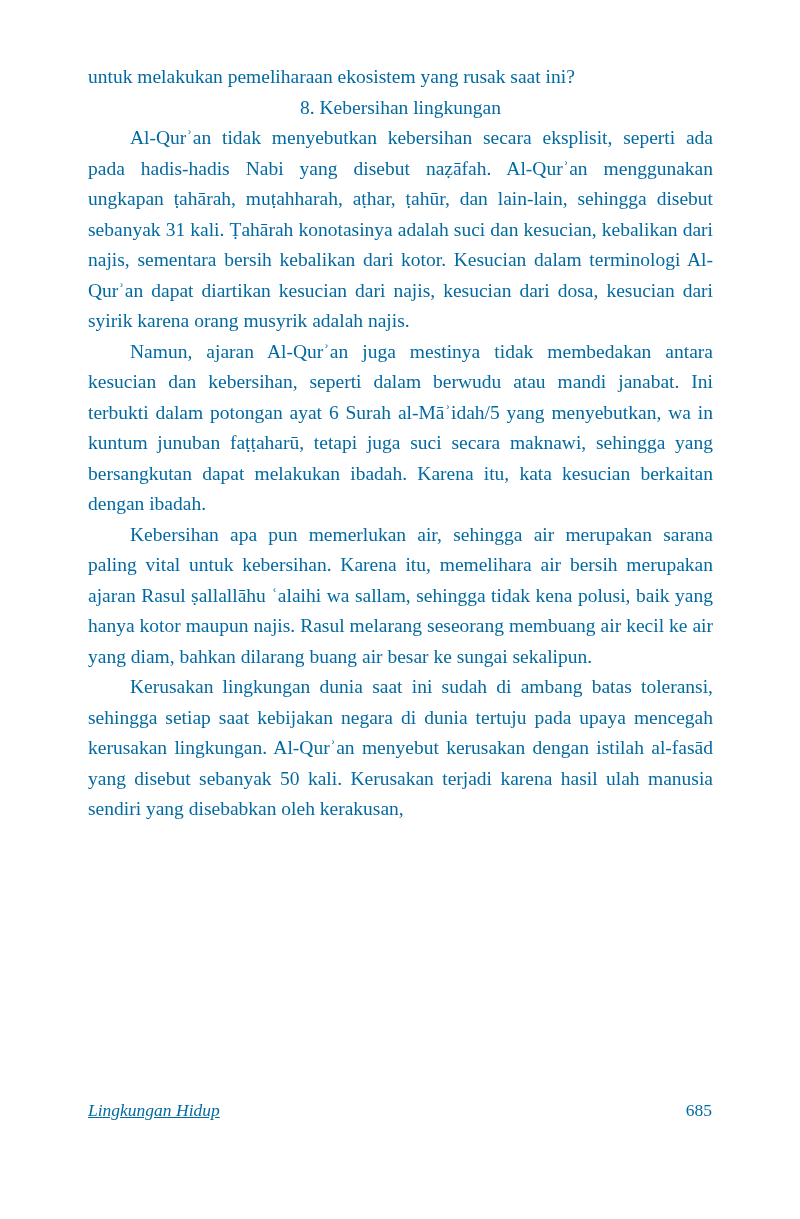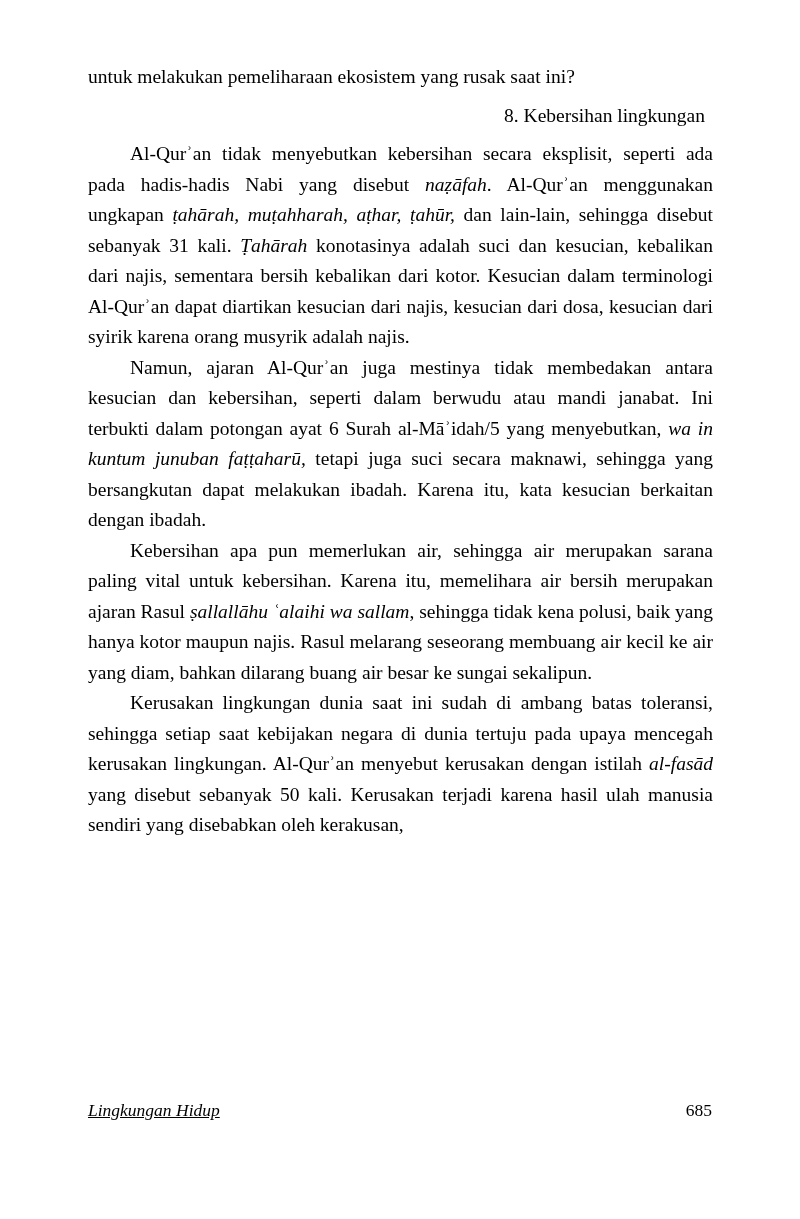"untuk melakukan pemeliharaan ekosistem" .page { color: #000000 -> #0369a1 }
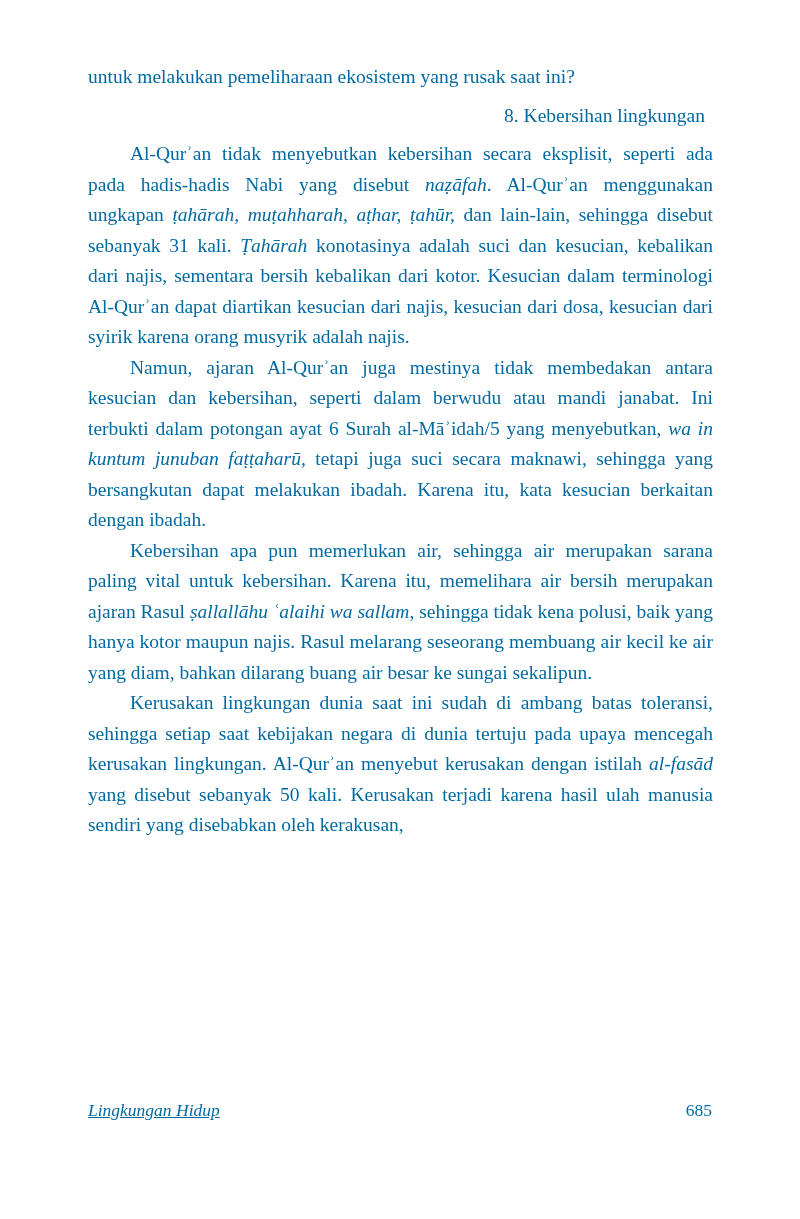"8. Kebersihan lingkungan" .heading { margin: 8px -> 0; text-align: right -> center }
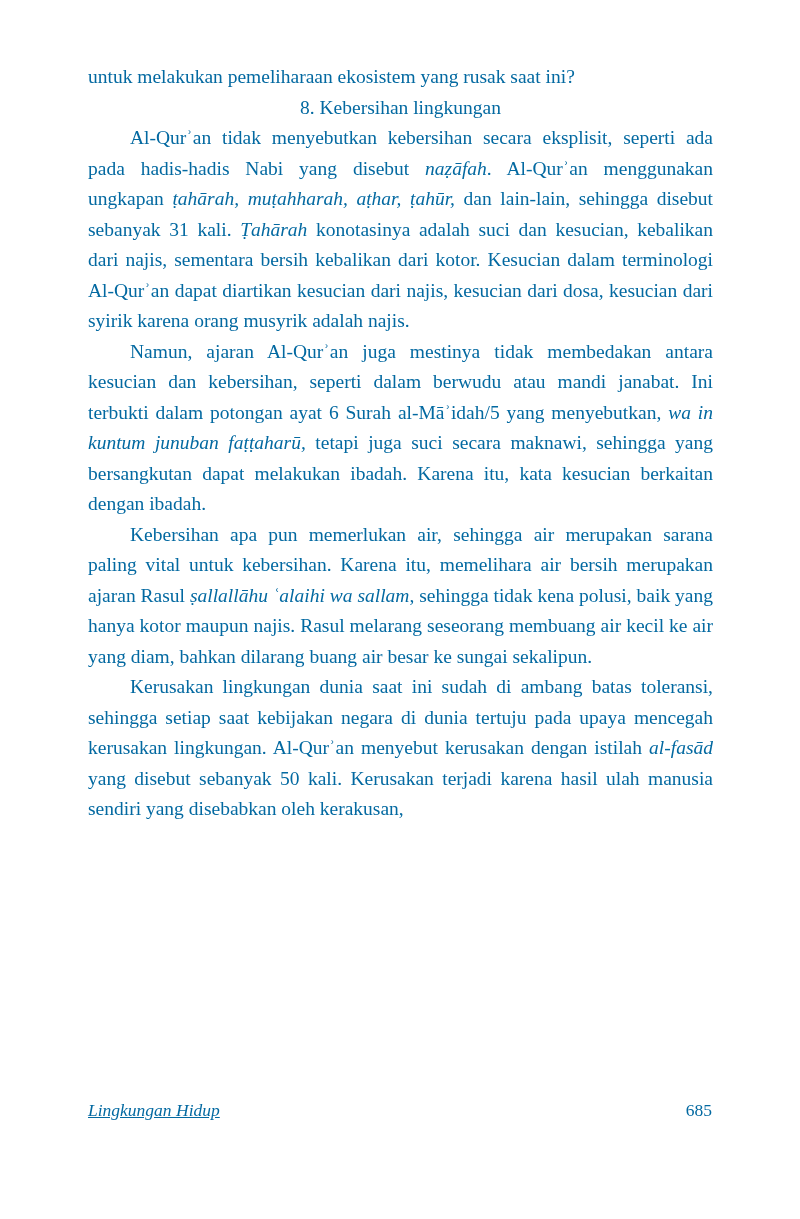"naẓāfah" .it { font-style: italic -> none }
